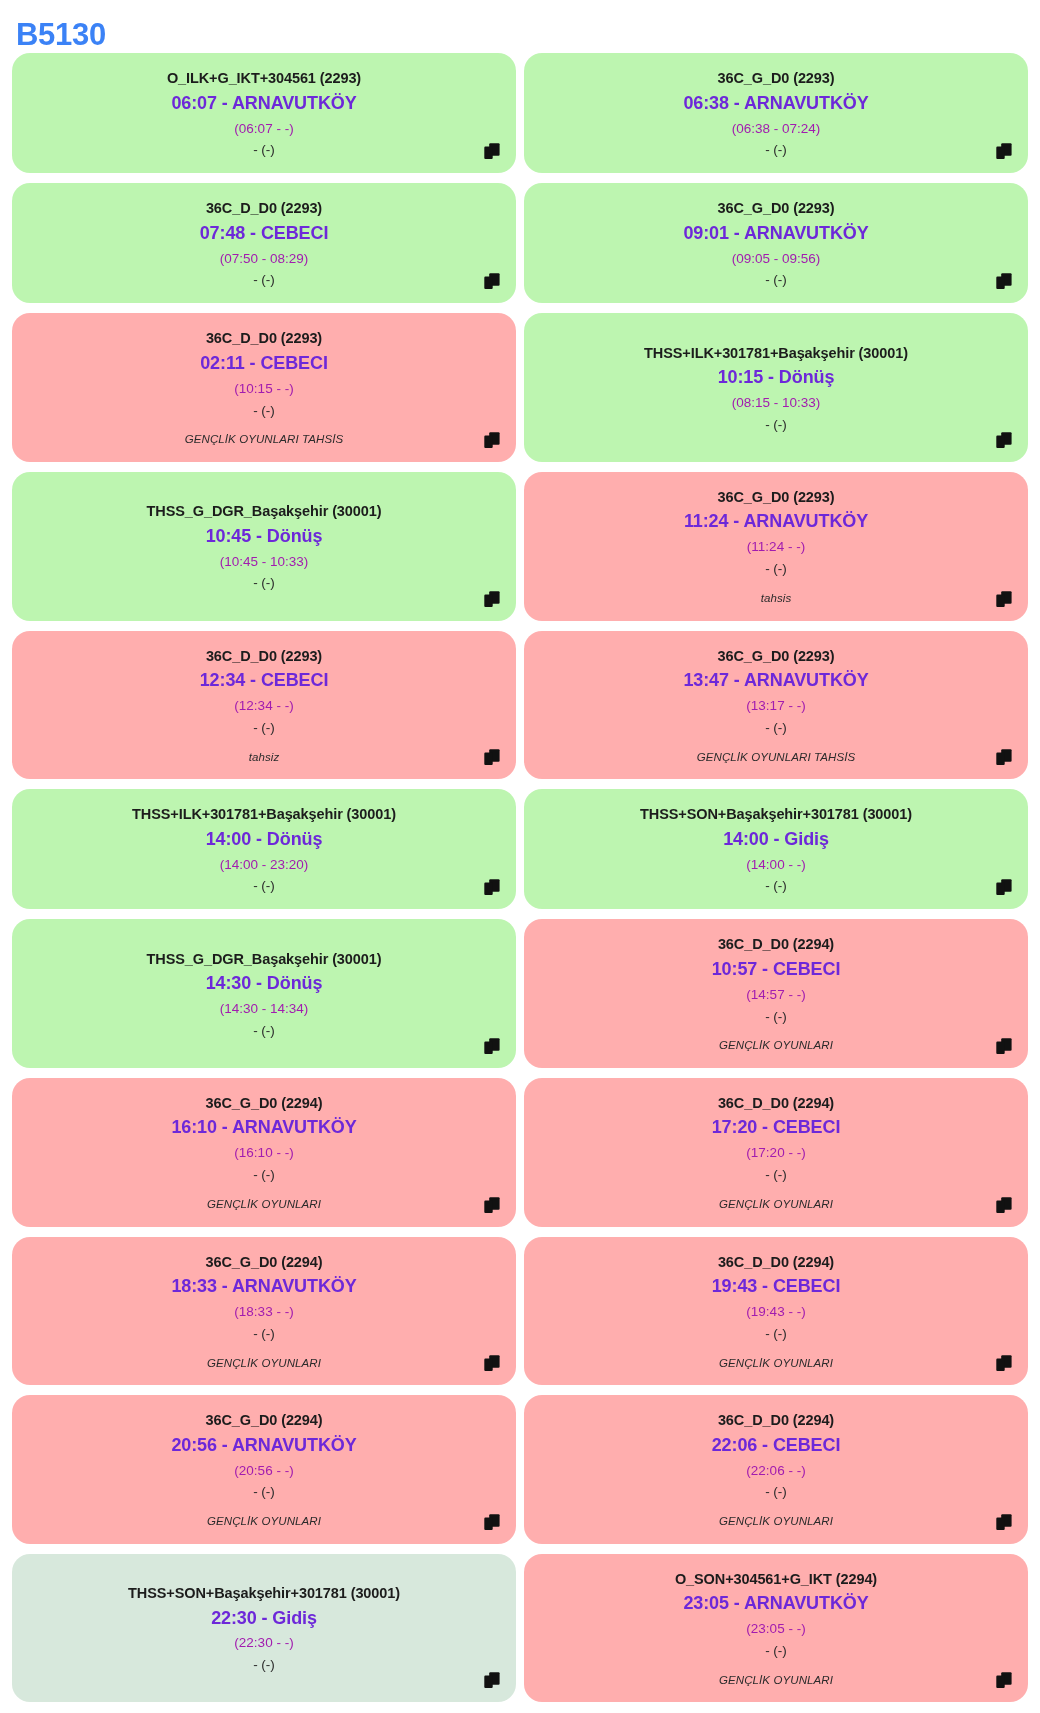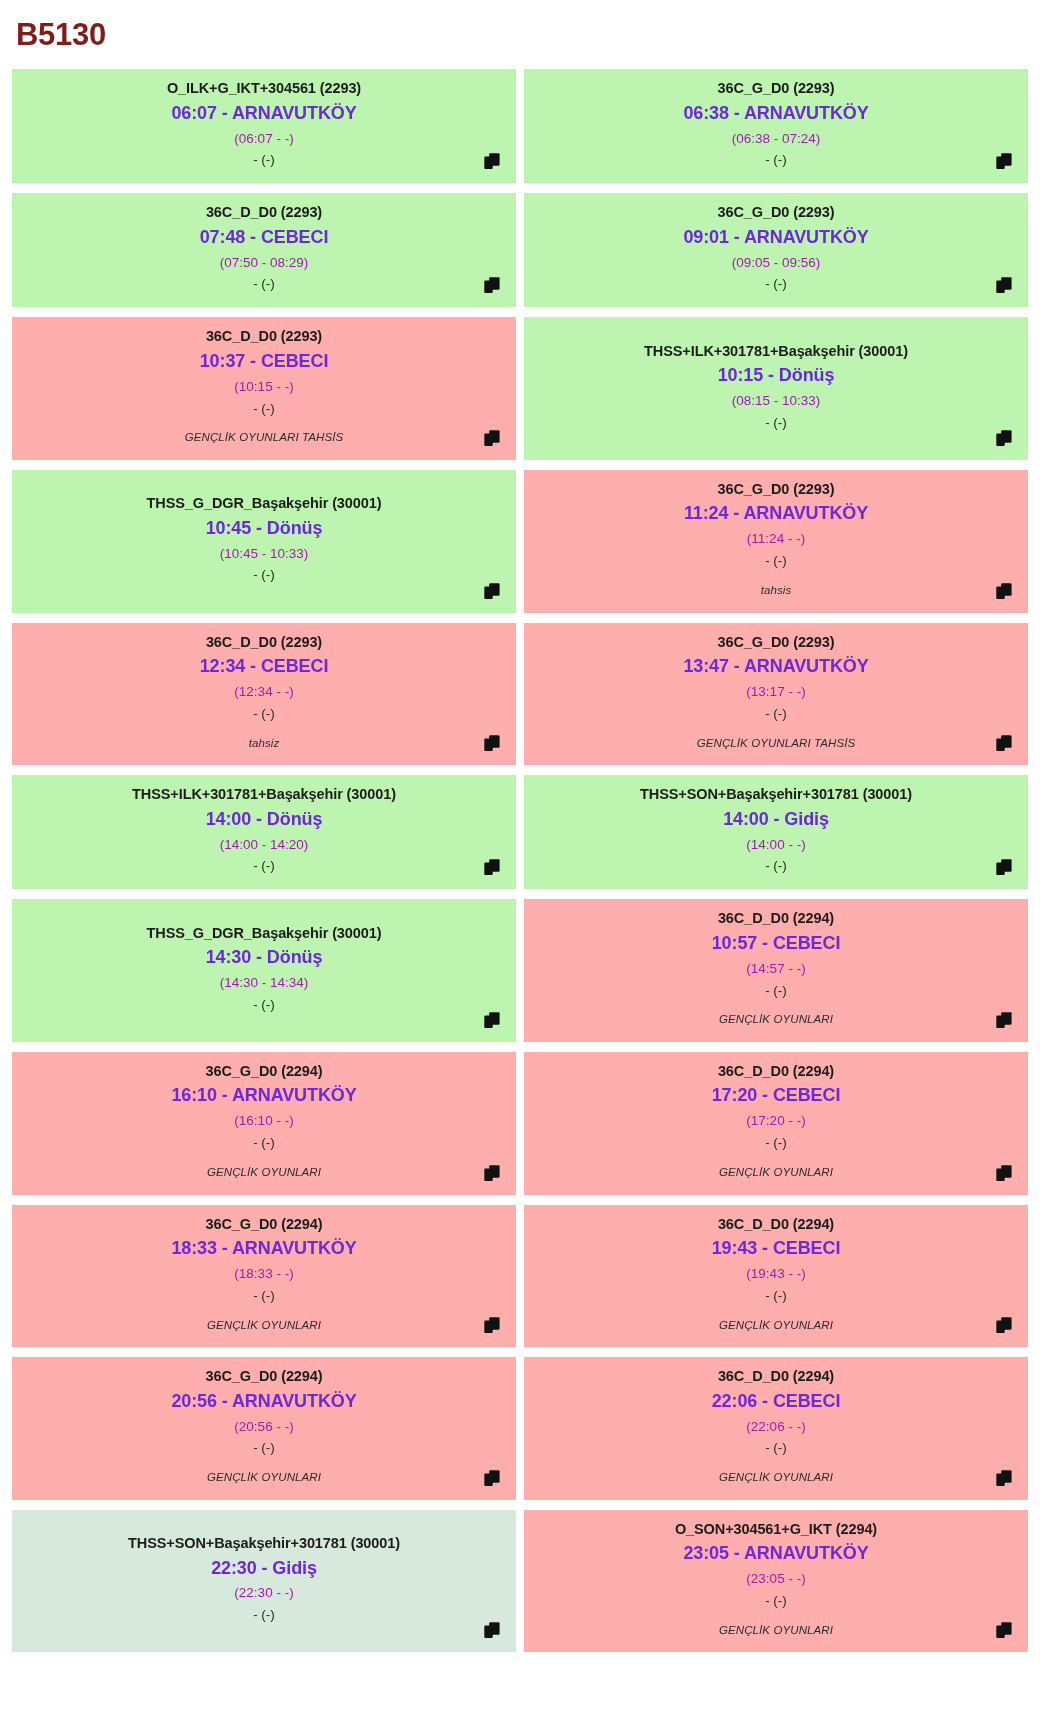"B5130" .page-title { color: #7f1d1d -> #3b82f6; margin: 16px 0 16px 4px -> 16px 0 0 4px }
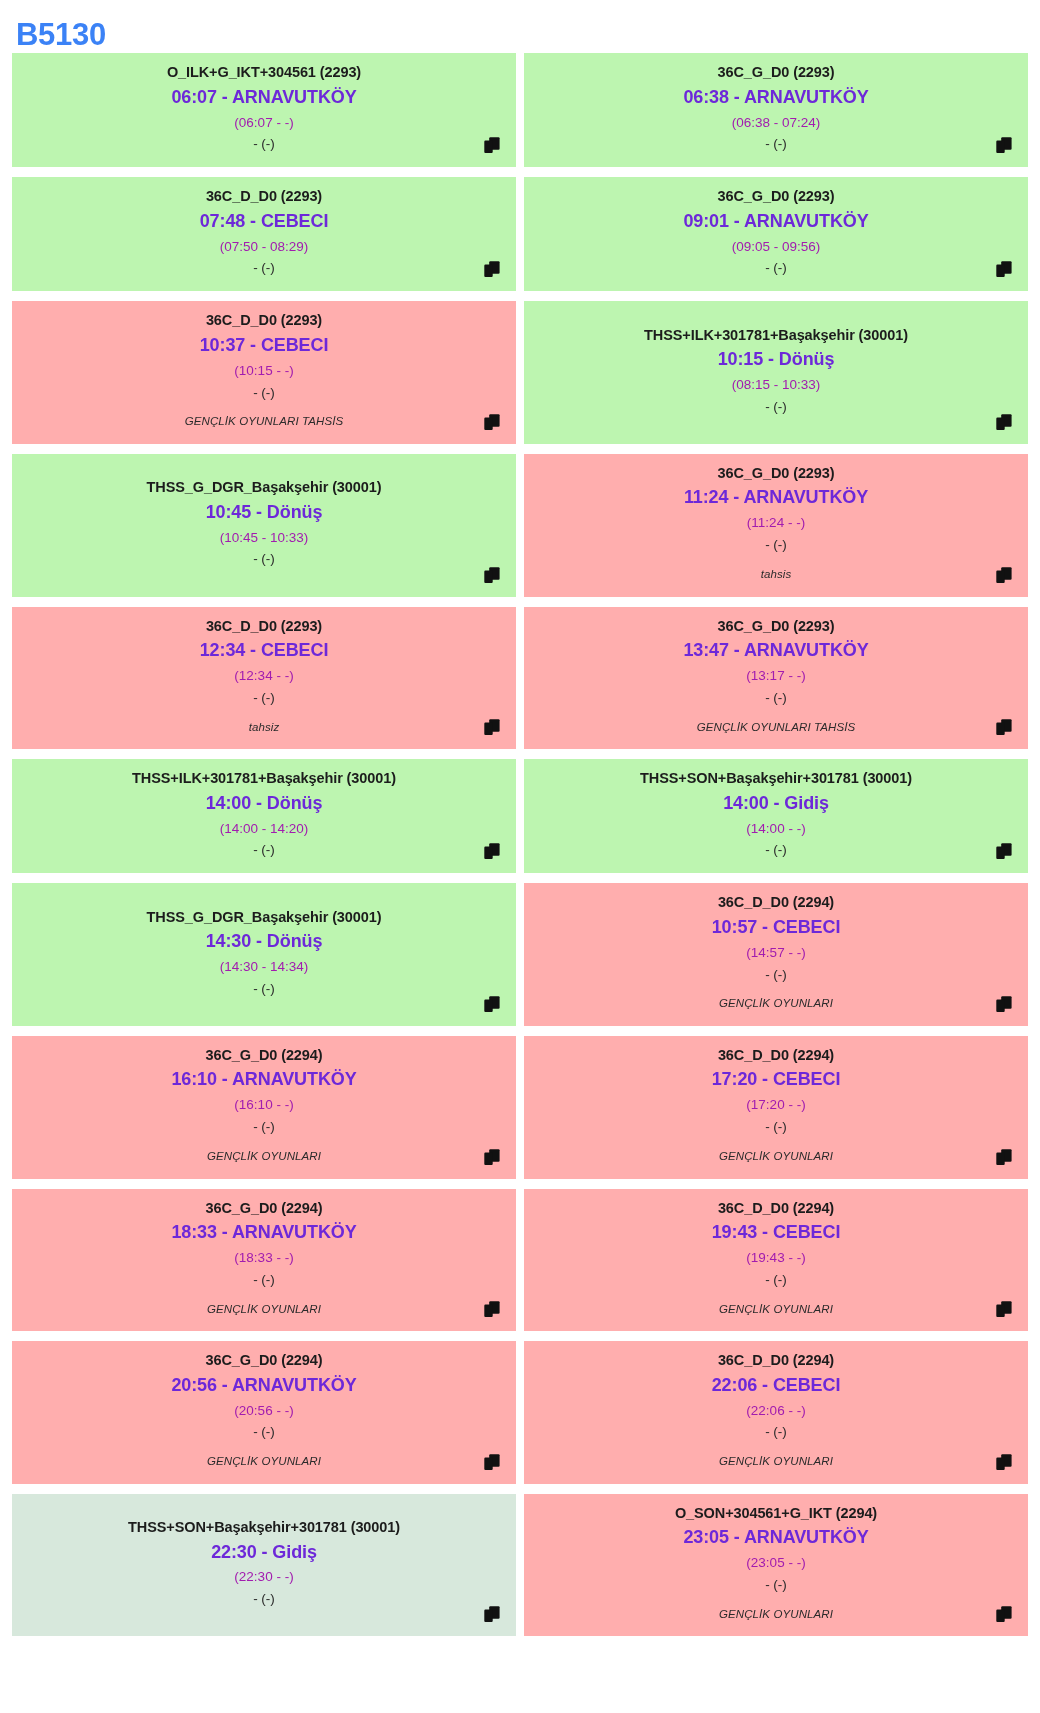"O_ILK+G_IKT+304561 (2293)" .card { border-radius: 0 -> 18px; padding: 8px 44px 12px 44px -> 14px 44px 12px 44px }
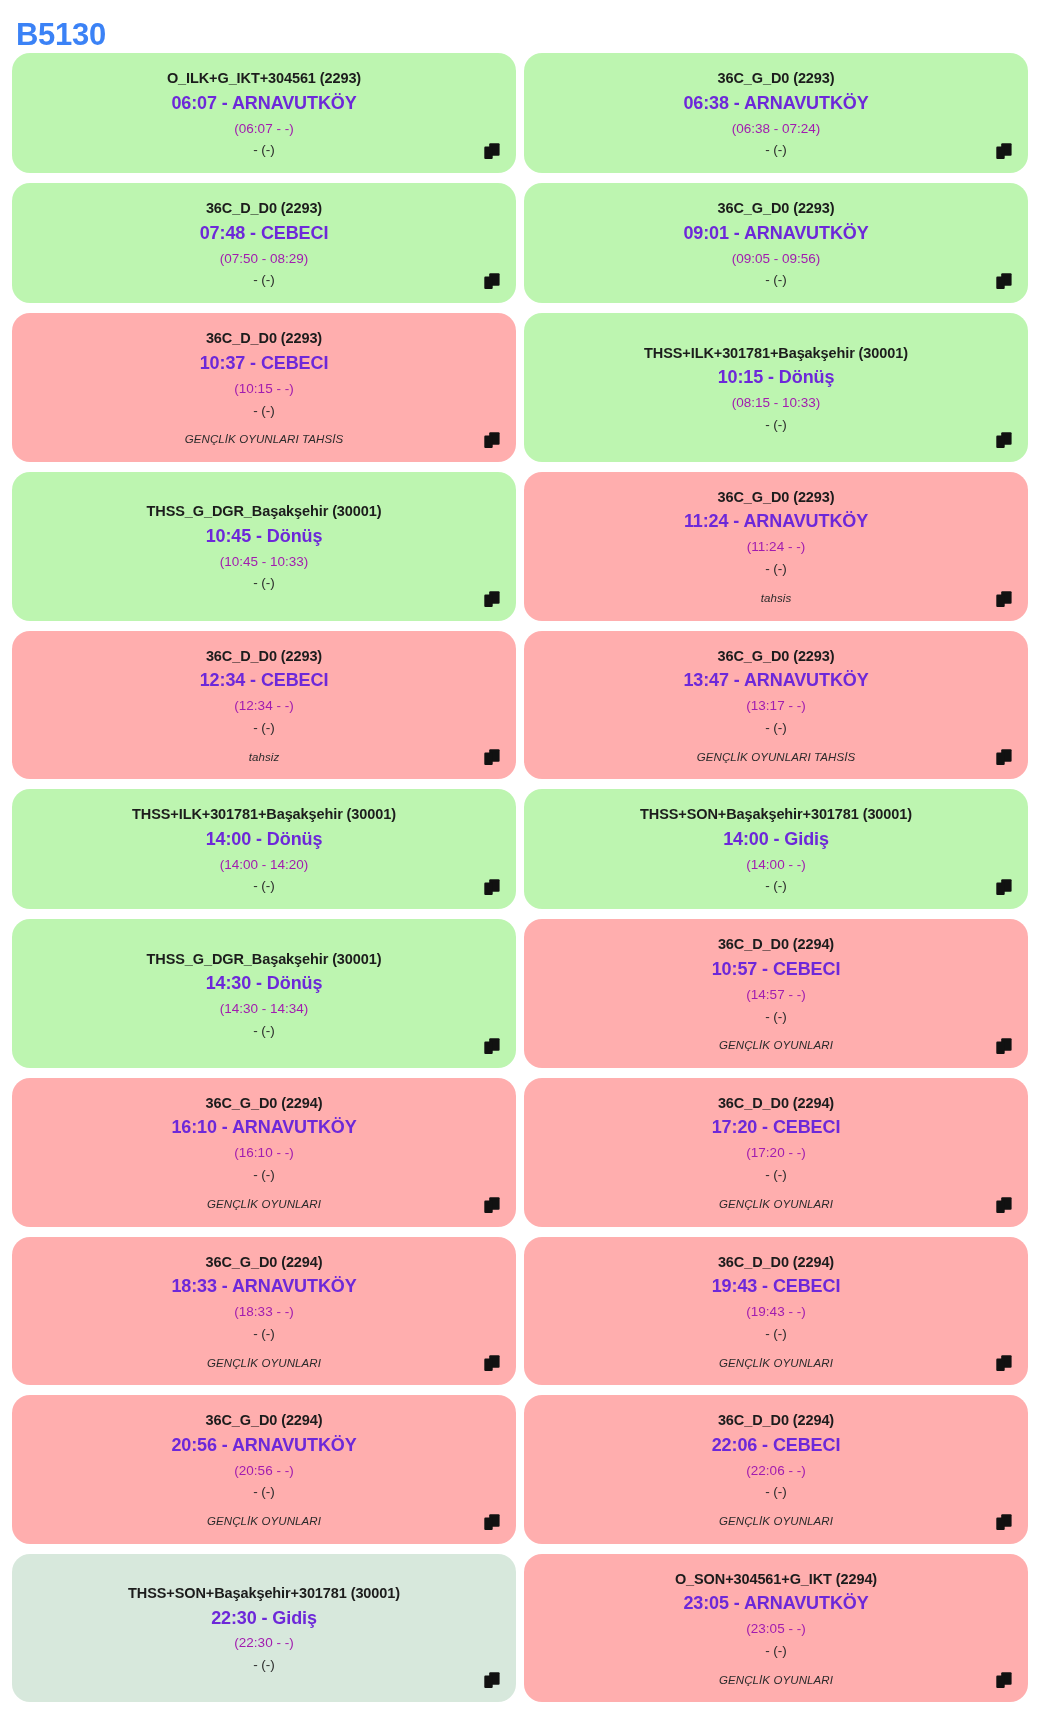"10:37 - CEBECI" div.line-dest { text: 10:37 -> 02:11 }
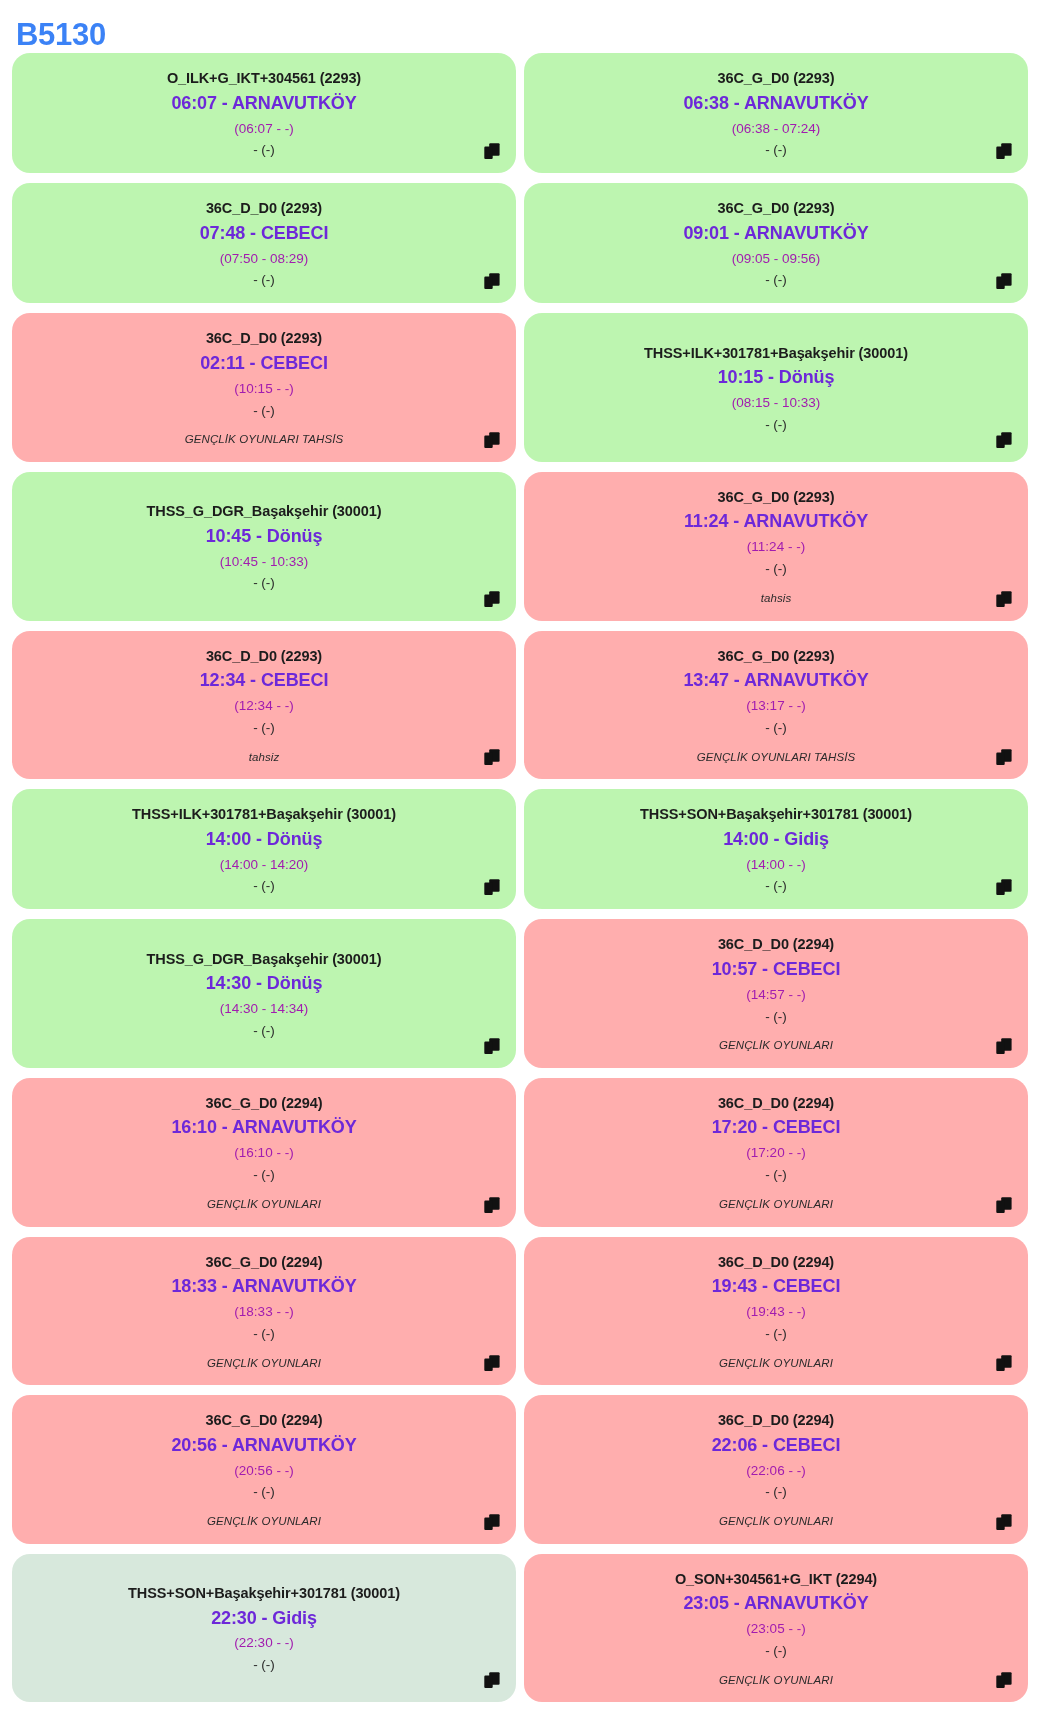"(14:00 - 14:20)" div.line-window { text: 14:20 -> 23:20 }
